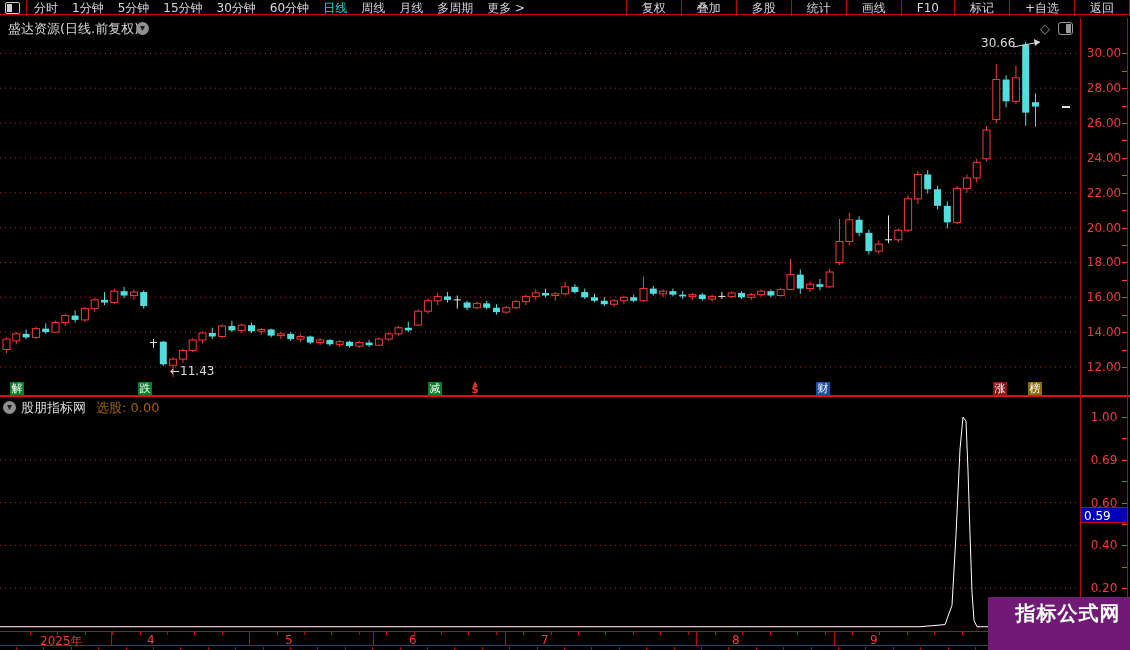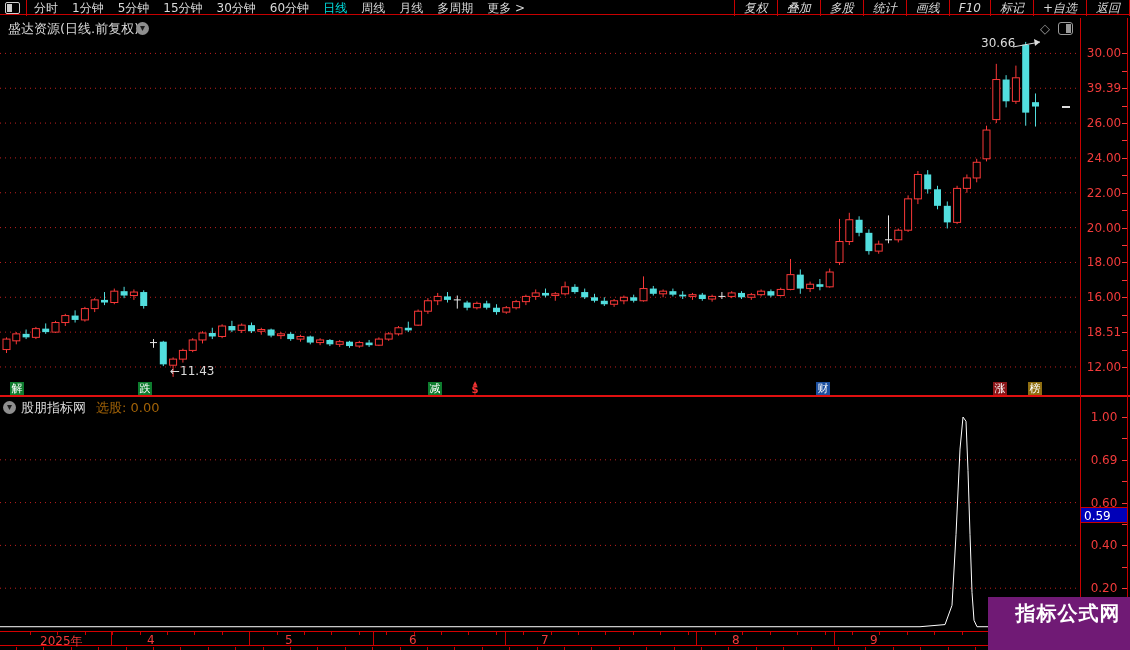"复权" #menu-right .menu-item { font-style: italic -> none; padding: 0 9px -> 0 15px }
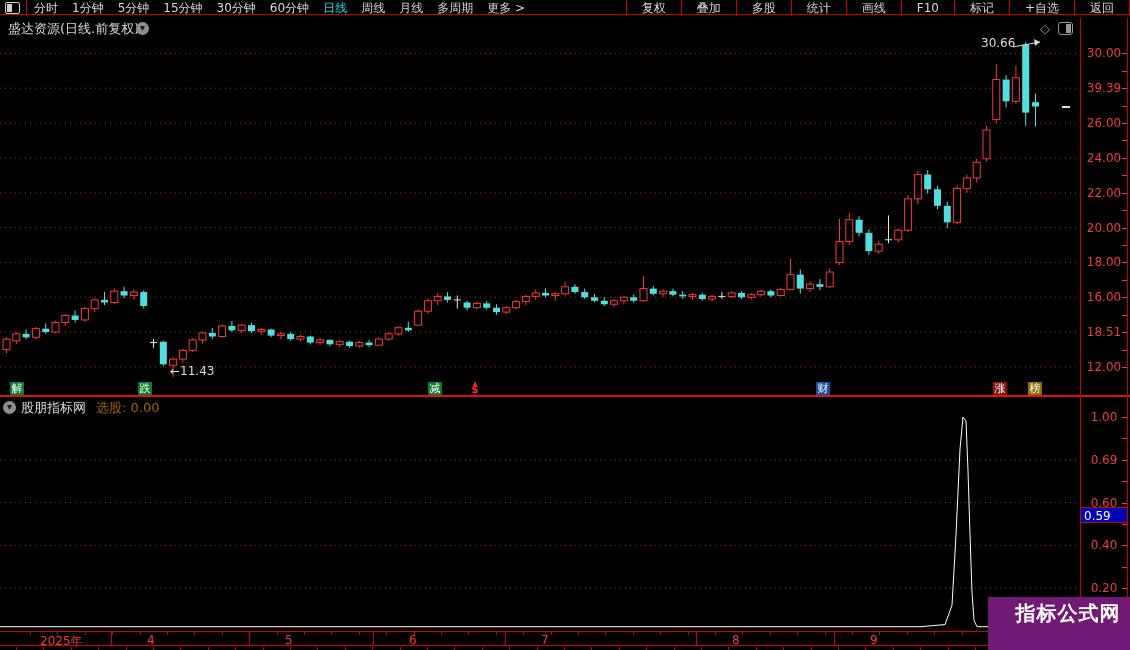"39.39" span.axis-label { text: 39.39 -> 28.00 }
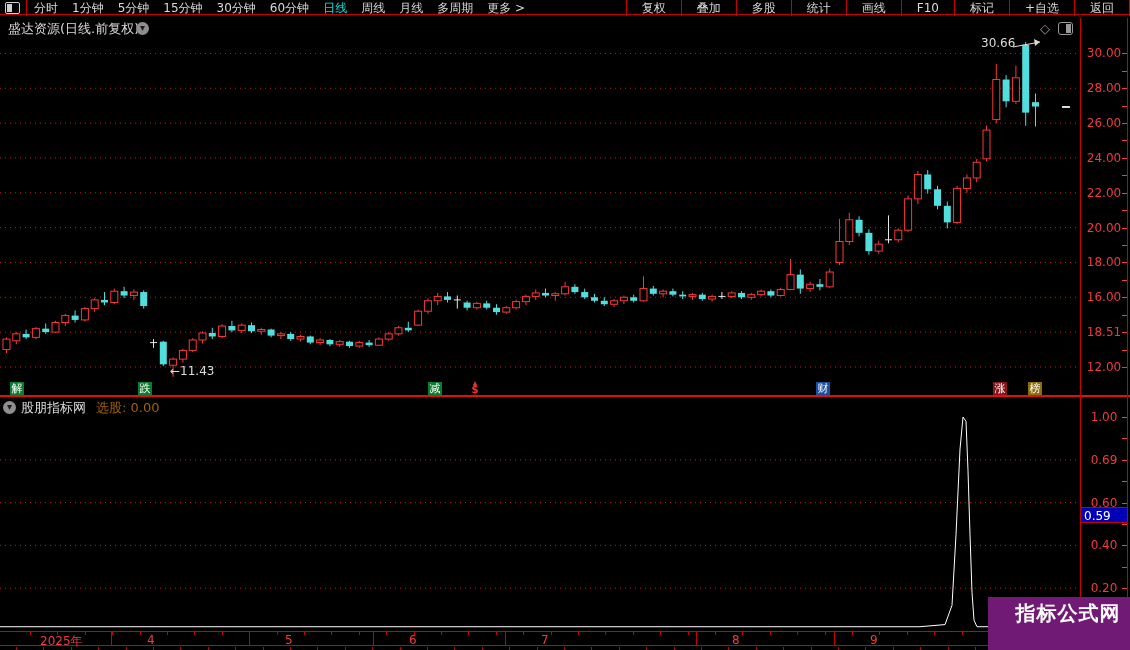"18.51" span.axis-label { text: 18.51 -> 14.00 }
